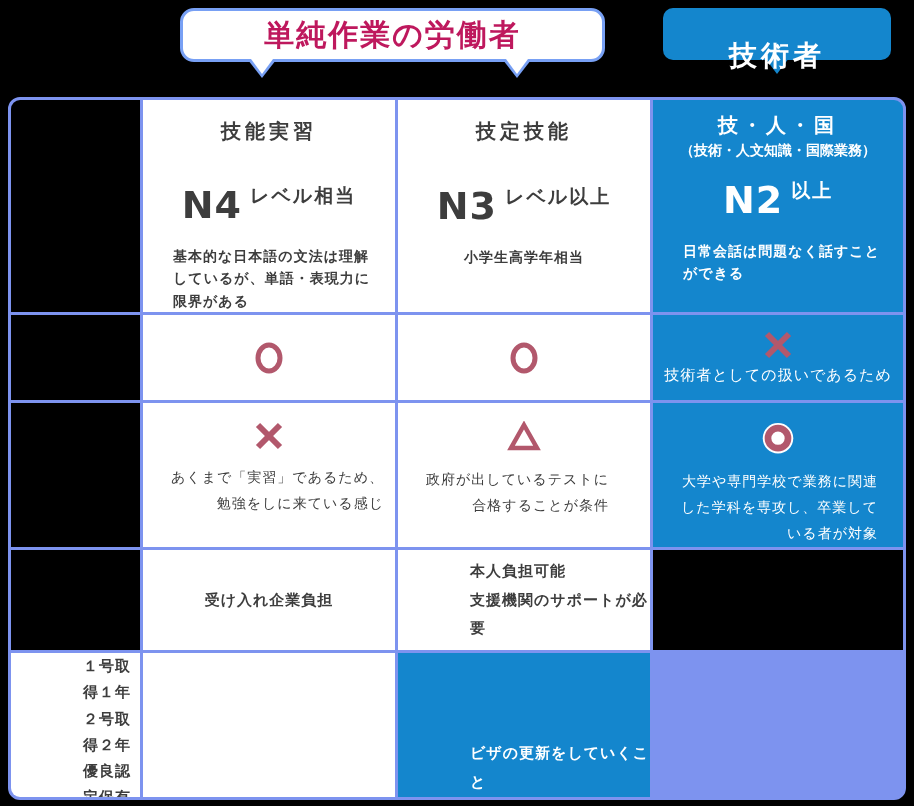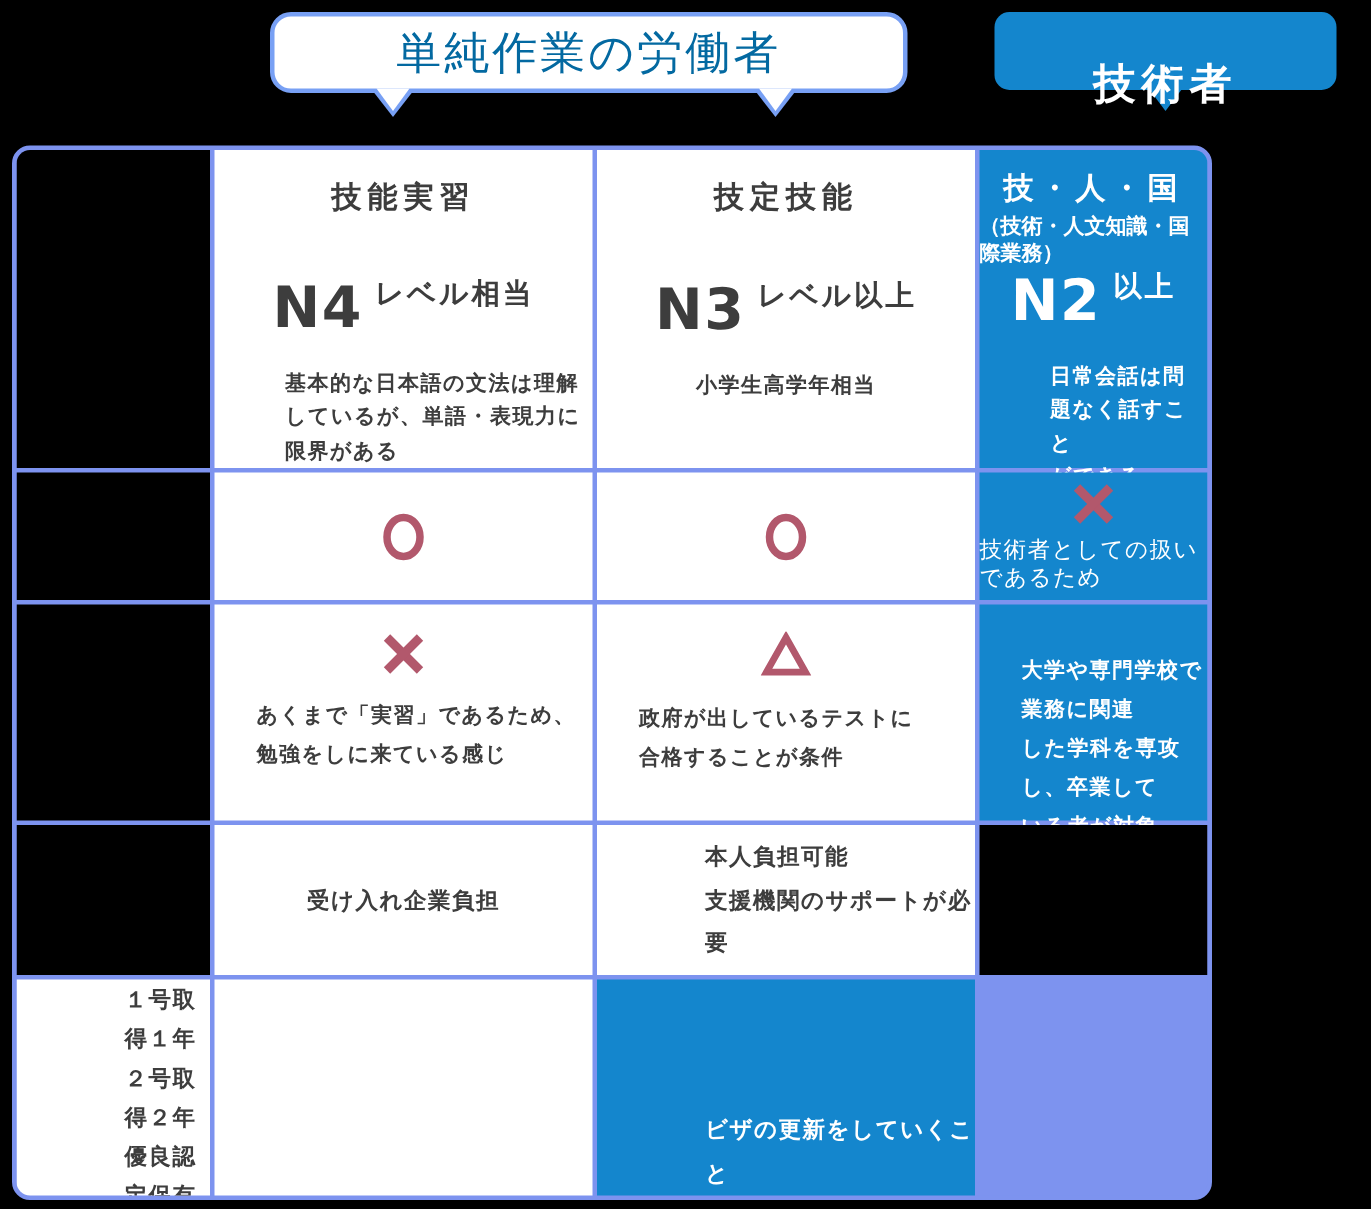"単純作業の労働者" .callout-left .label { color: #0369a1 -> #be185d; font-weight: 400 -> 700 }
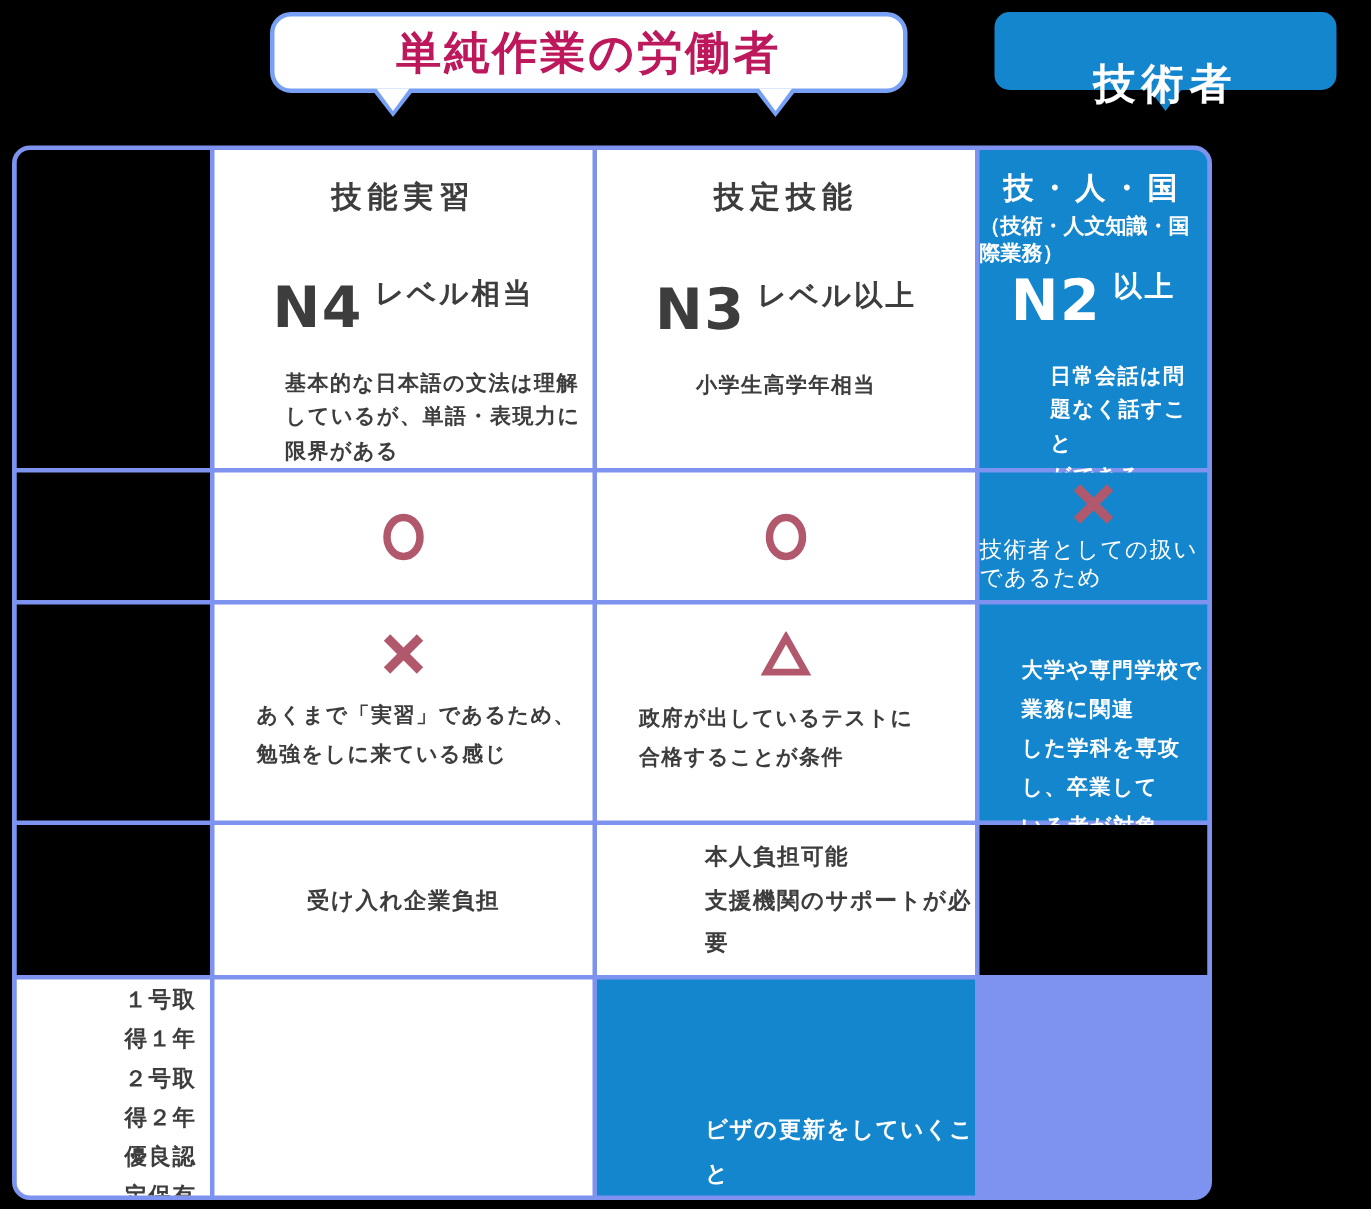"技能実習" .table { width: 800px -> 898px }
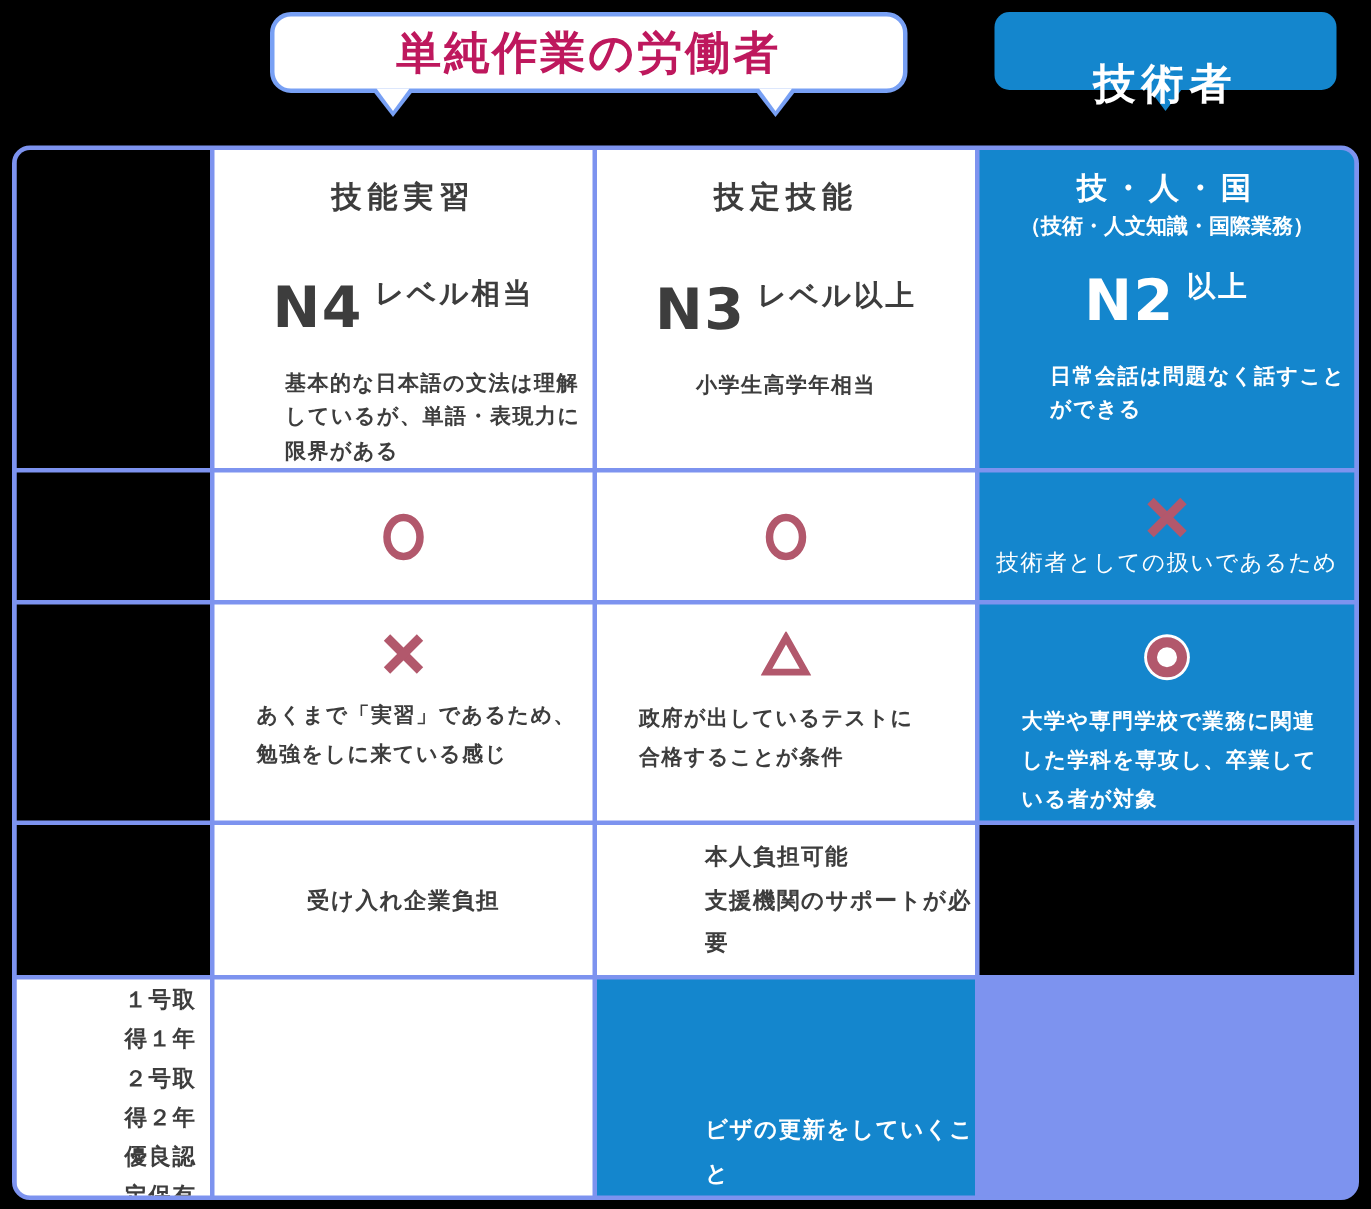"基本的な日本語の文法は理解" .h-desc.left { padding-left: 47px -> 30px }
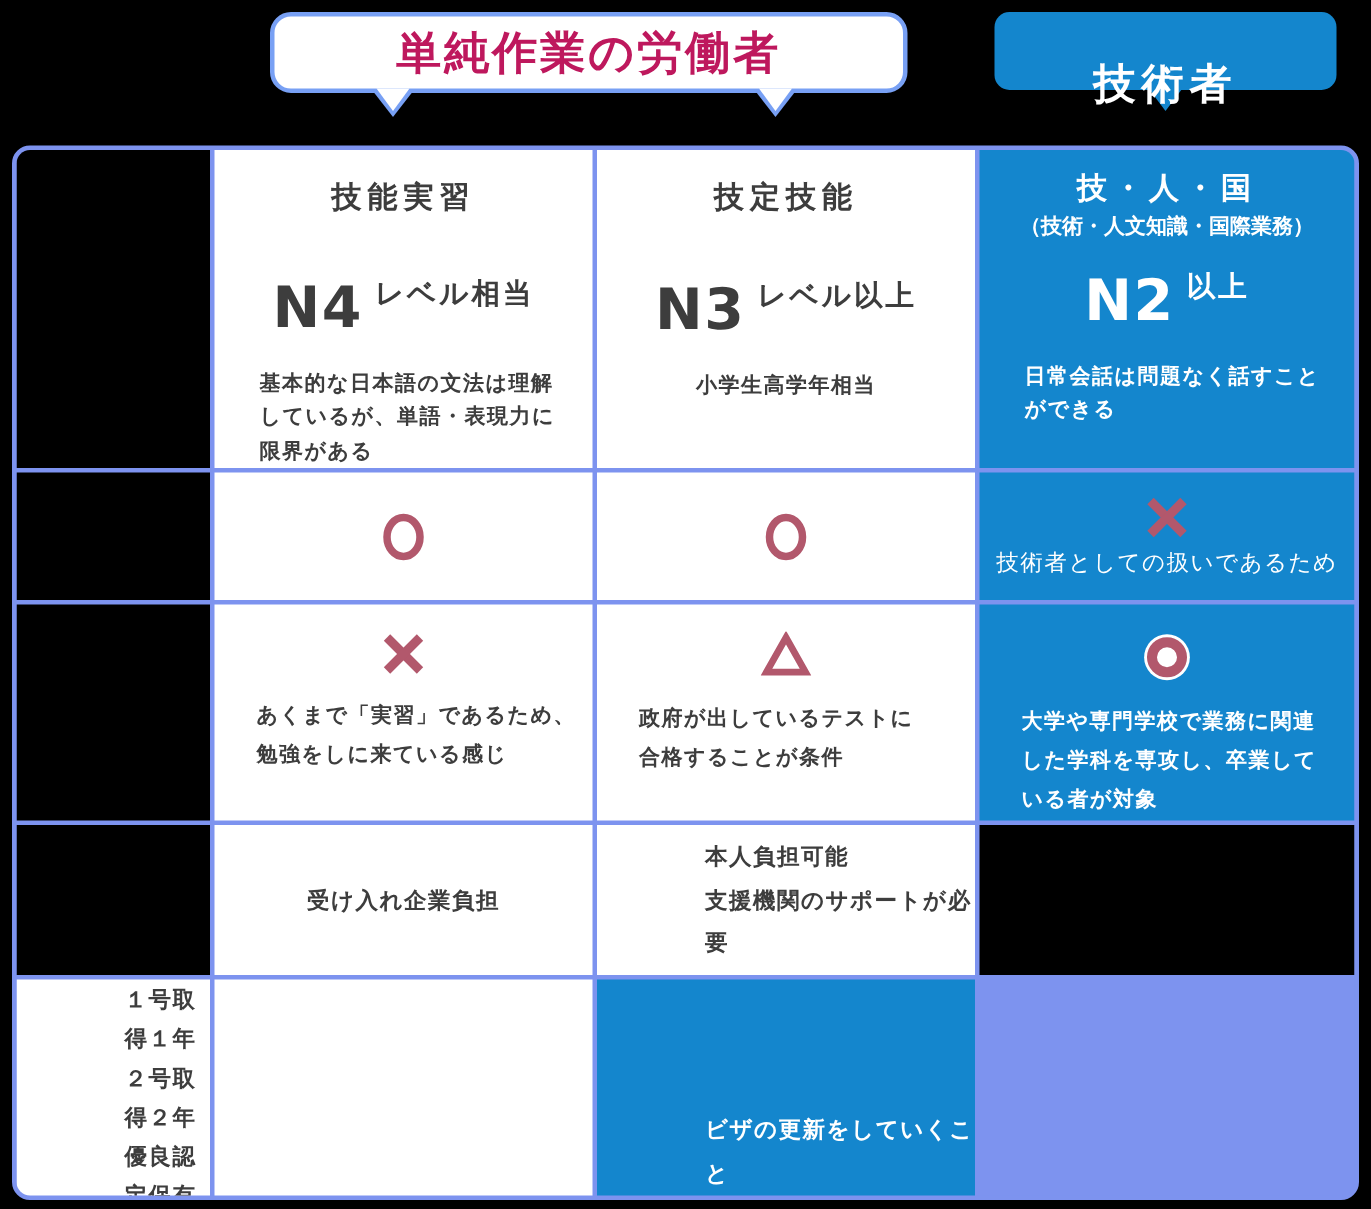"あくまで「実習」であるため、" .topcell .note { font-weight: 700 -> 400; text-align: none -> right }
